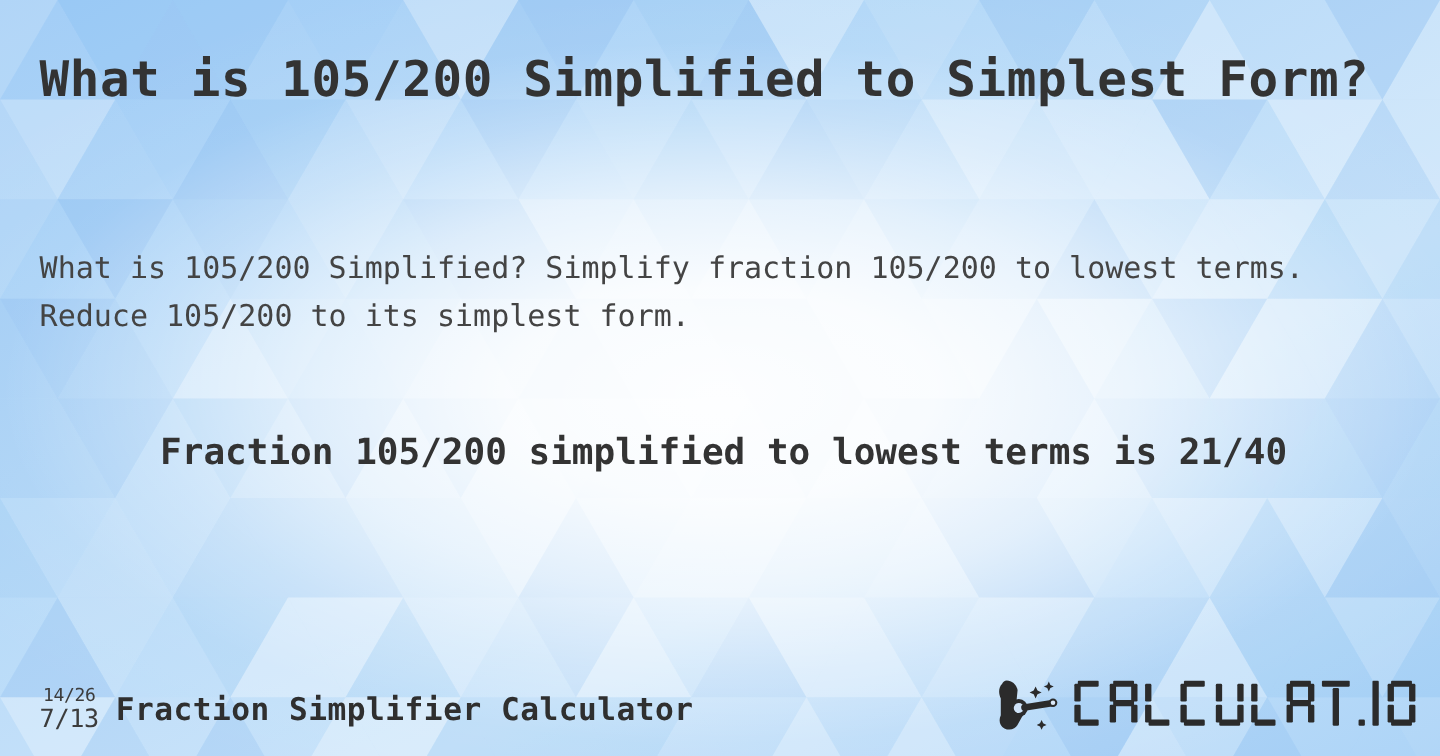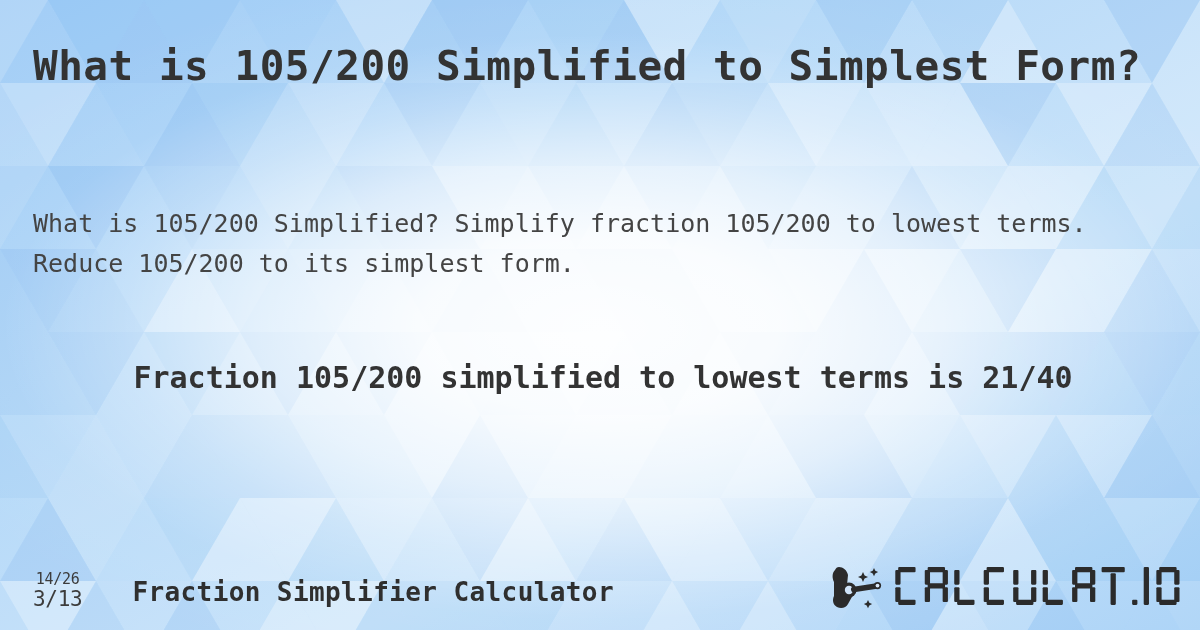"3/13" span.den { text: 3/13 -> 7/13 }
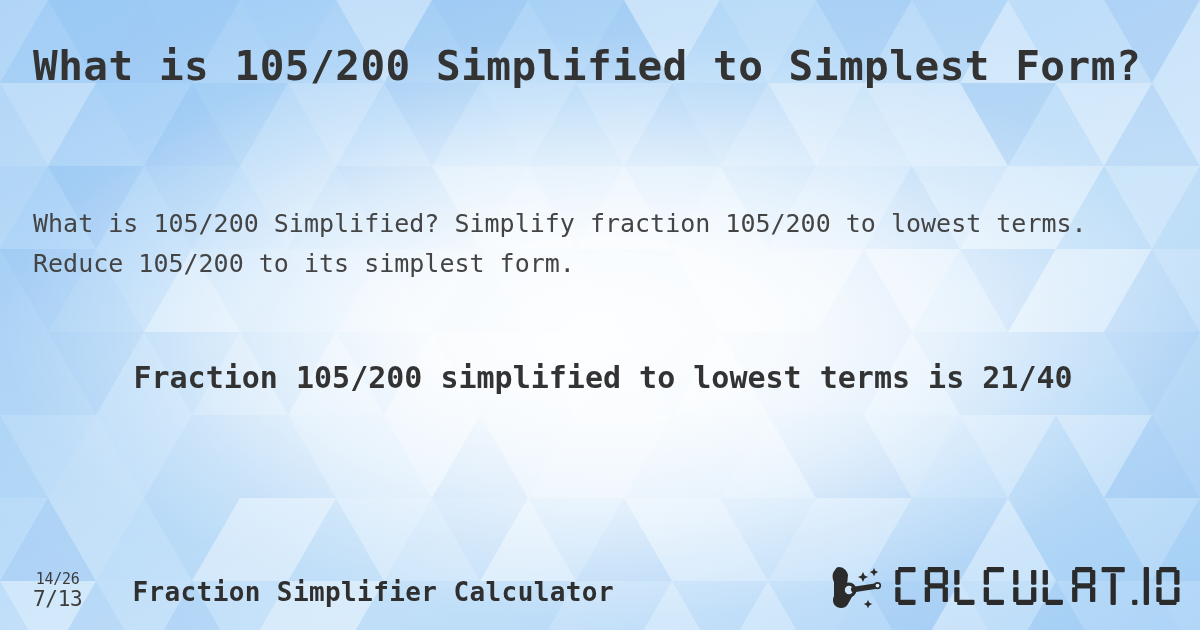"Fraction Simplifier Calculator" .site-name { margin-left: 36px -> none }
